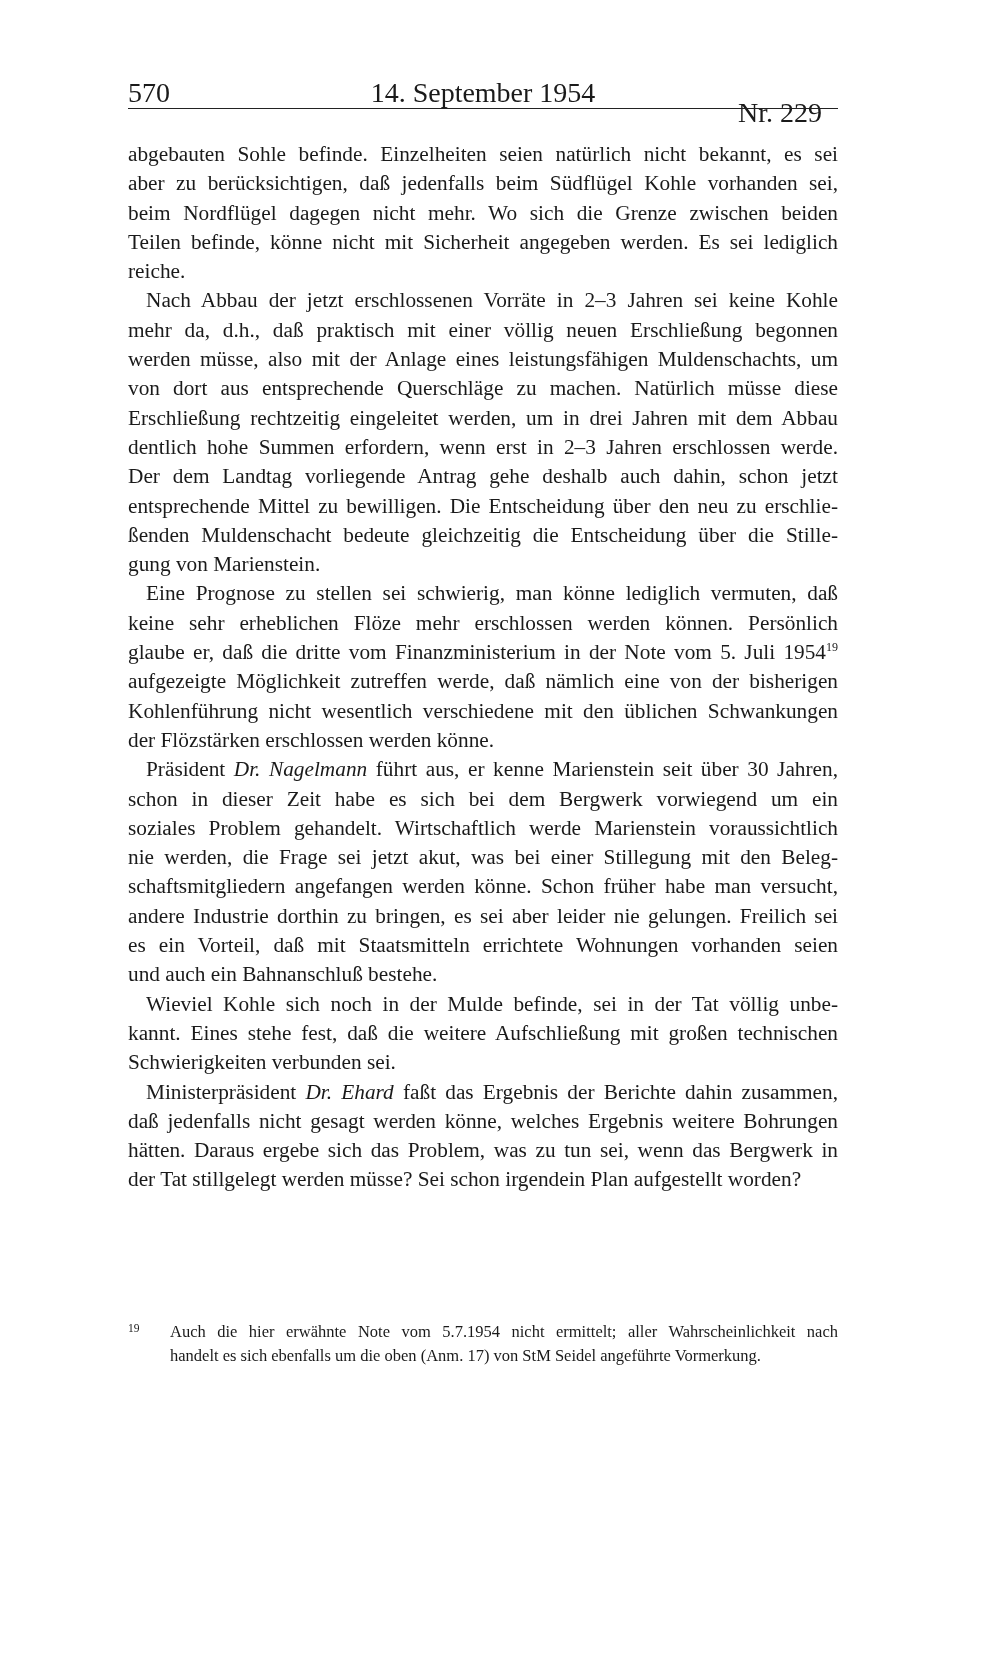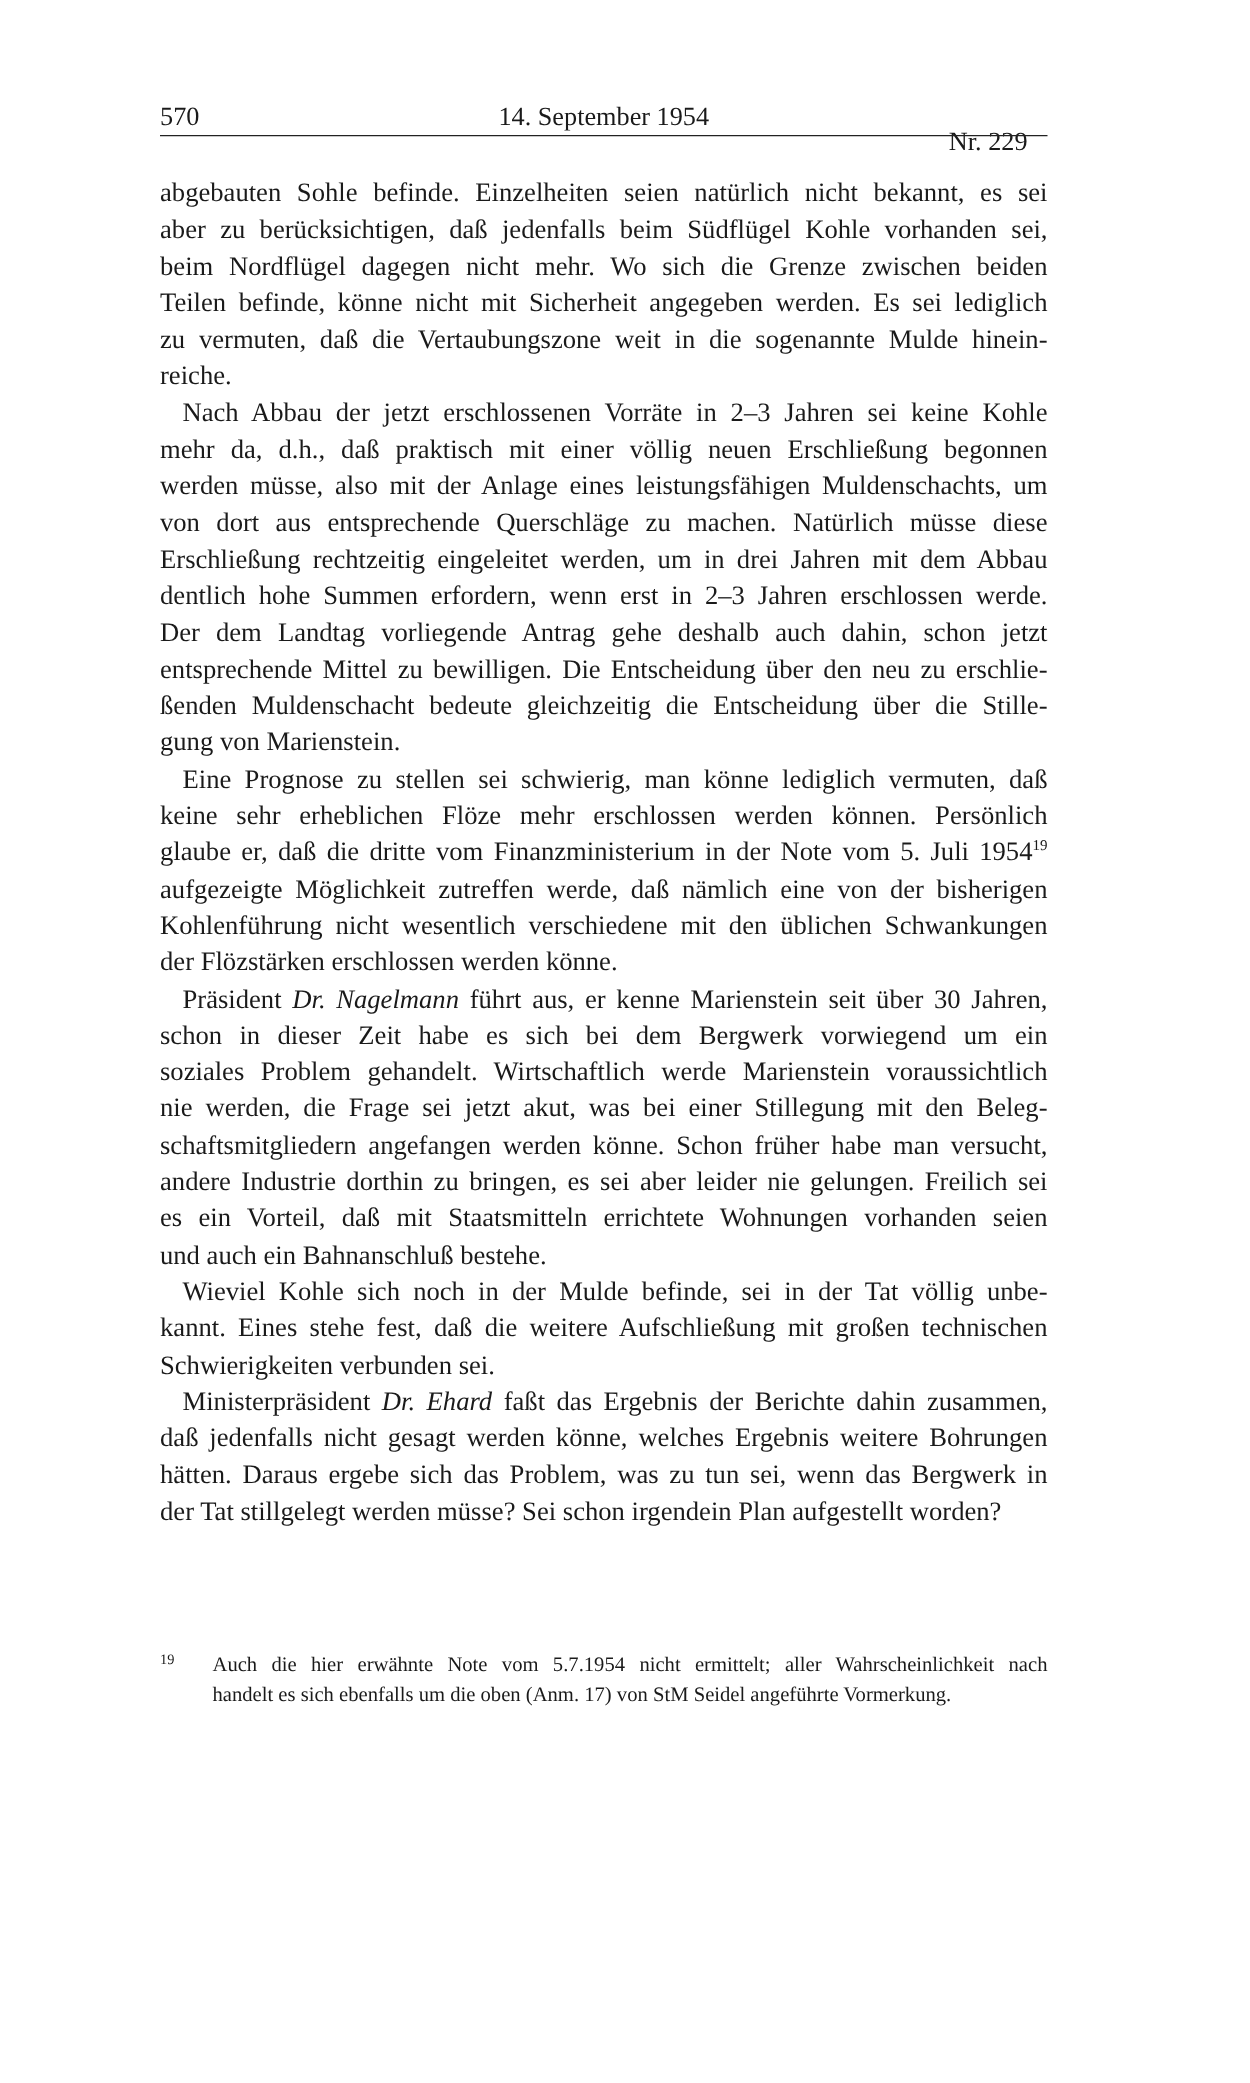"570" .header { font-size: 21px -> 28px }
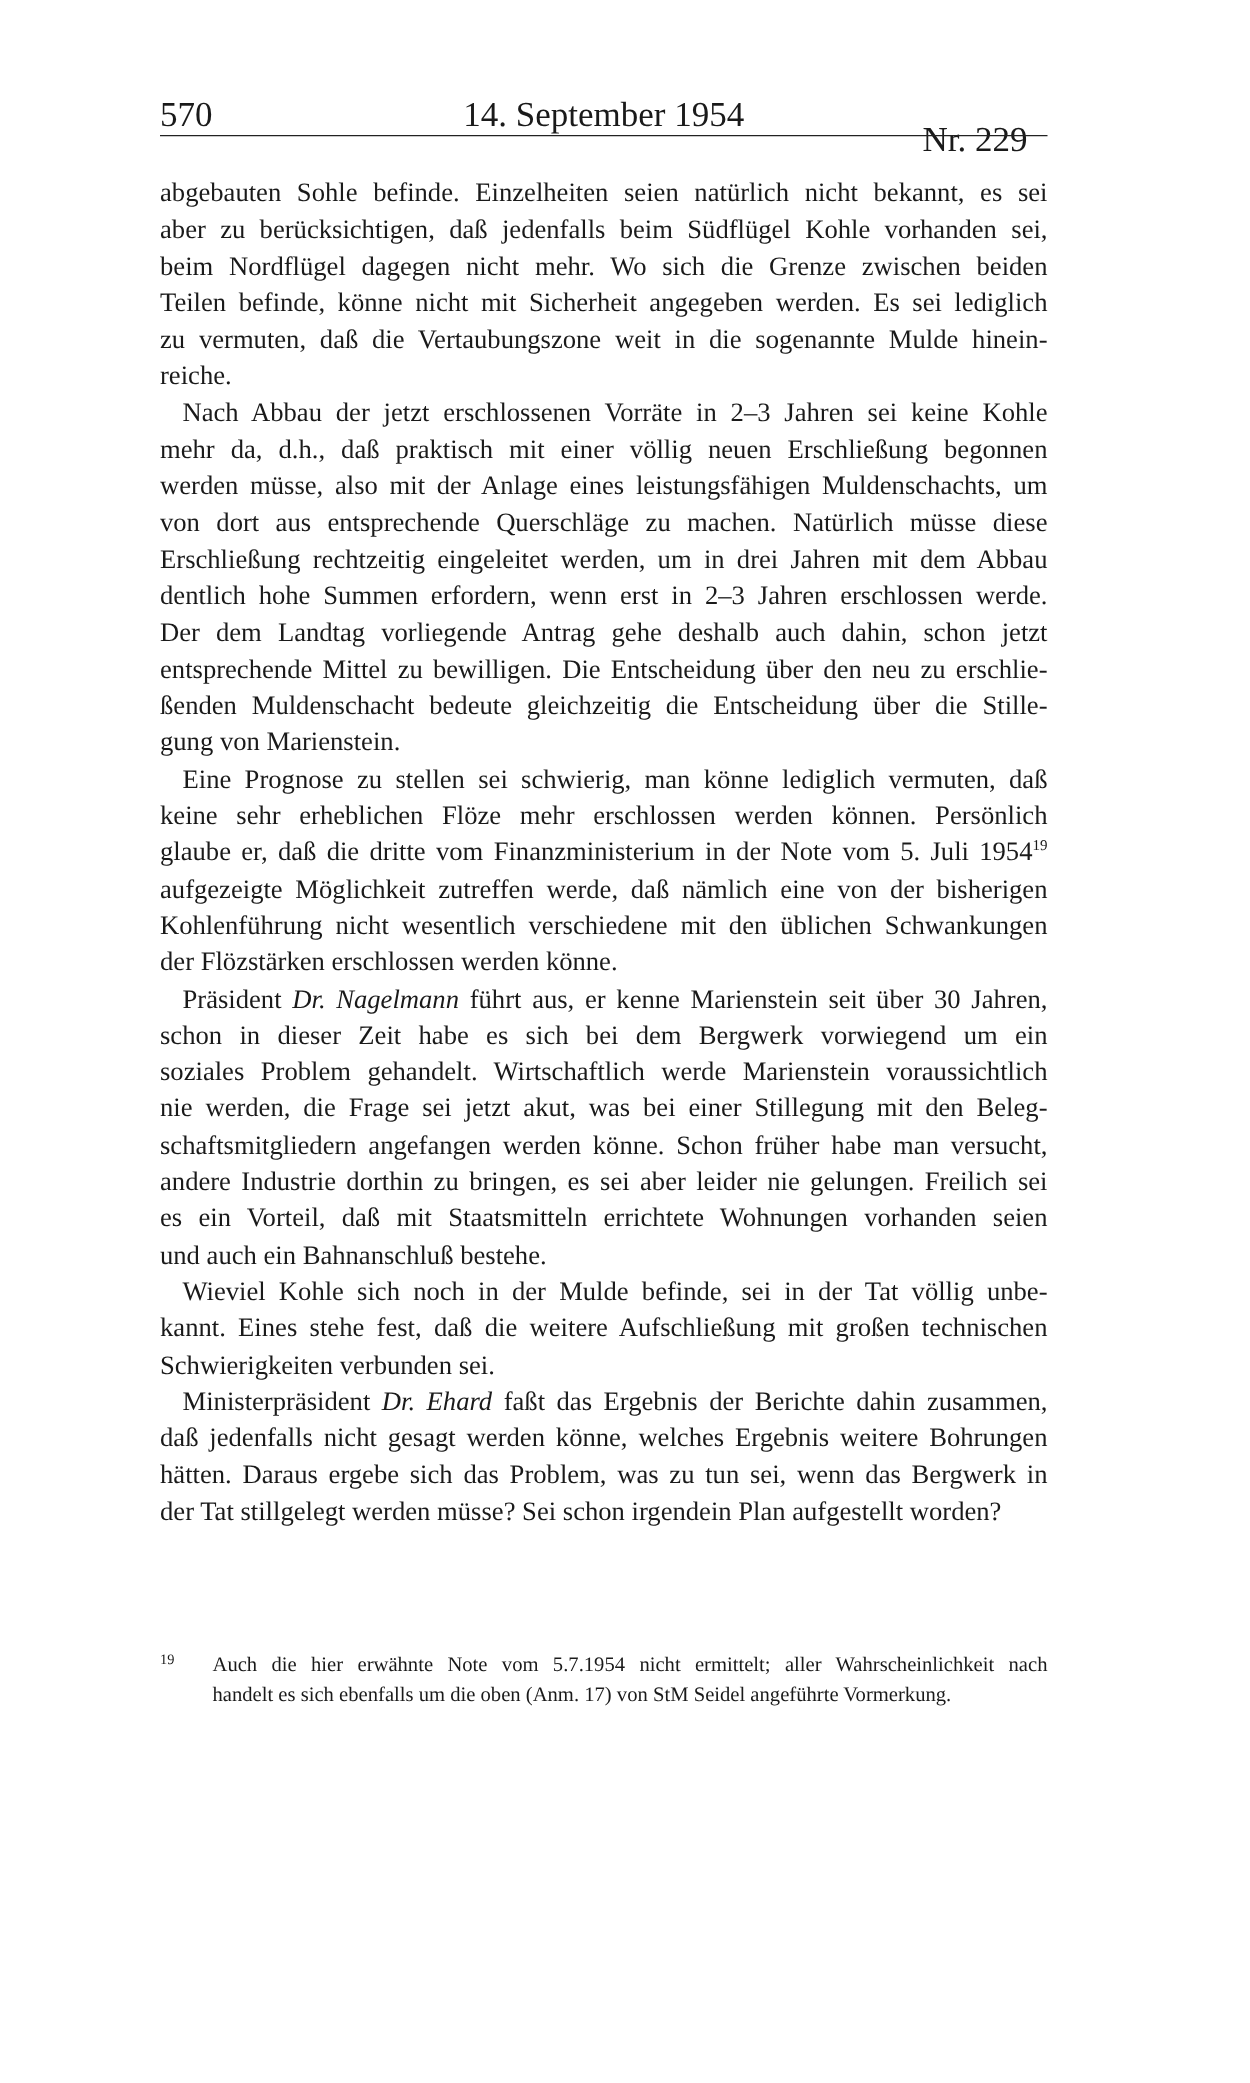"zu vermuten, daß die Vertaubungszone" span.line { html: <span><span>zu vermuten, daß die Vertaubungszone weit in die sogenannte Mulde hinein-</span></span> -> none }
